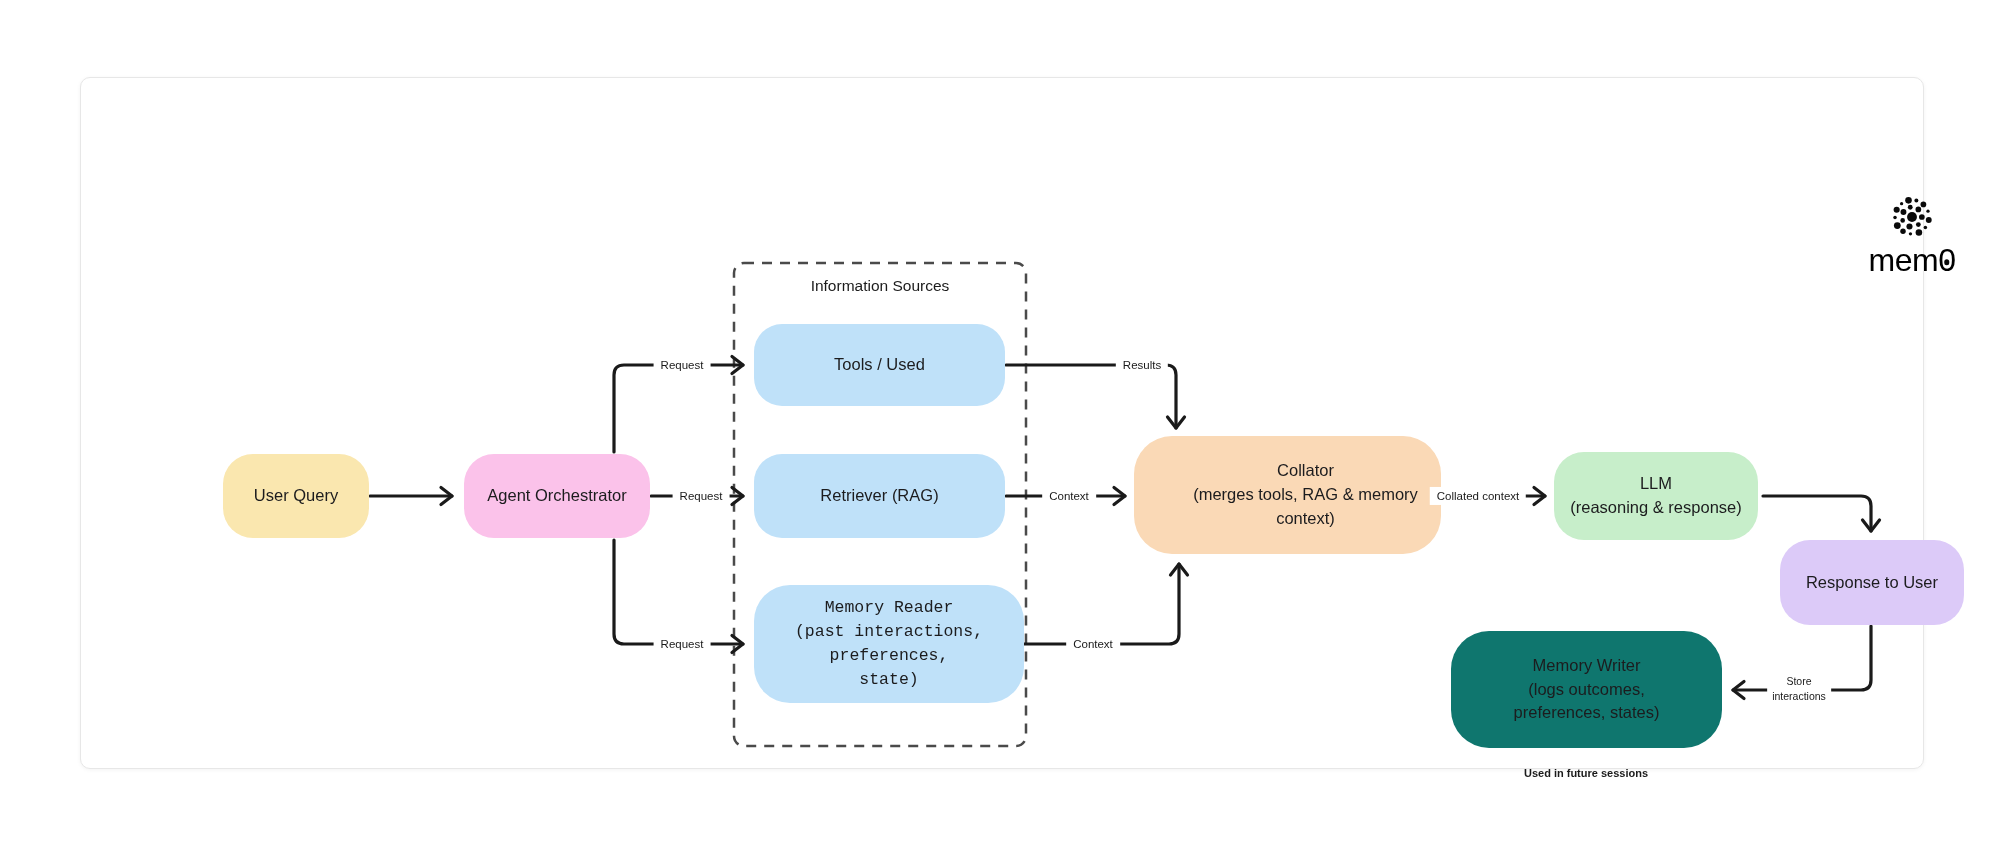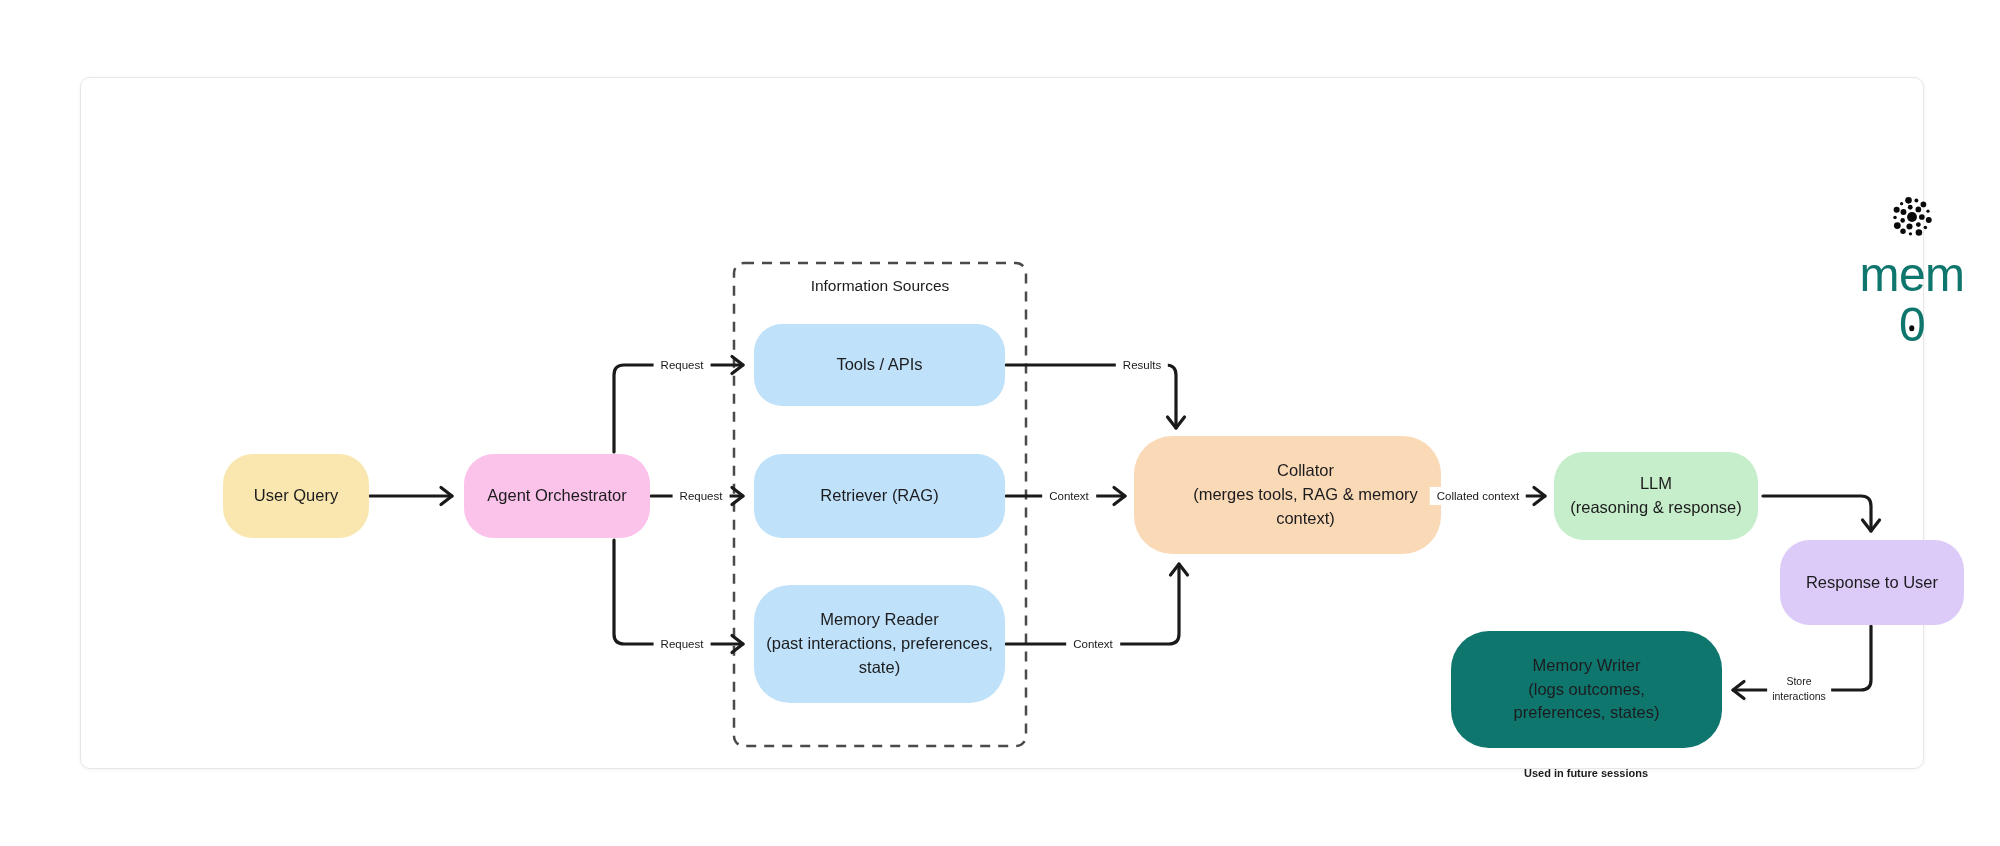"mem0" .logo-text { color: #0f766e -> #000000; font-size: 48px -> 32px; margin-top: 10px -> 4px }
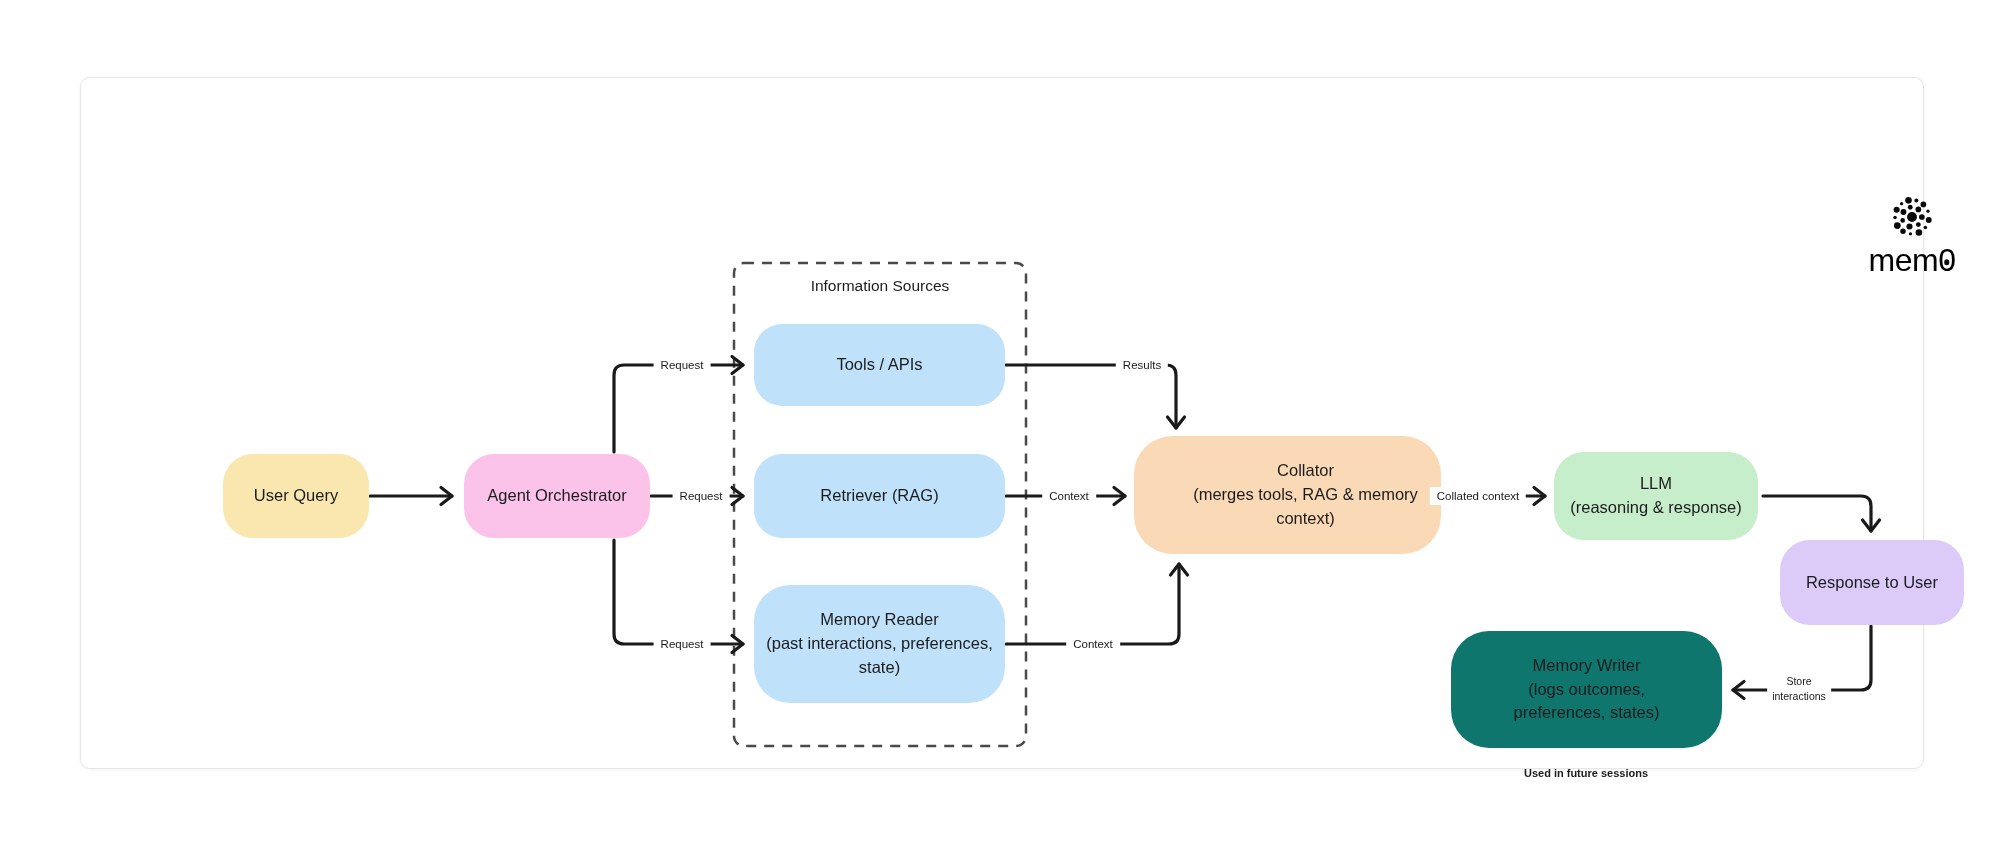"Tools / APIs" span { text: APIs -> Used }
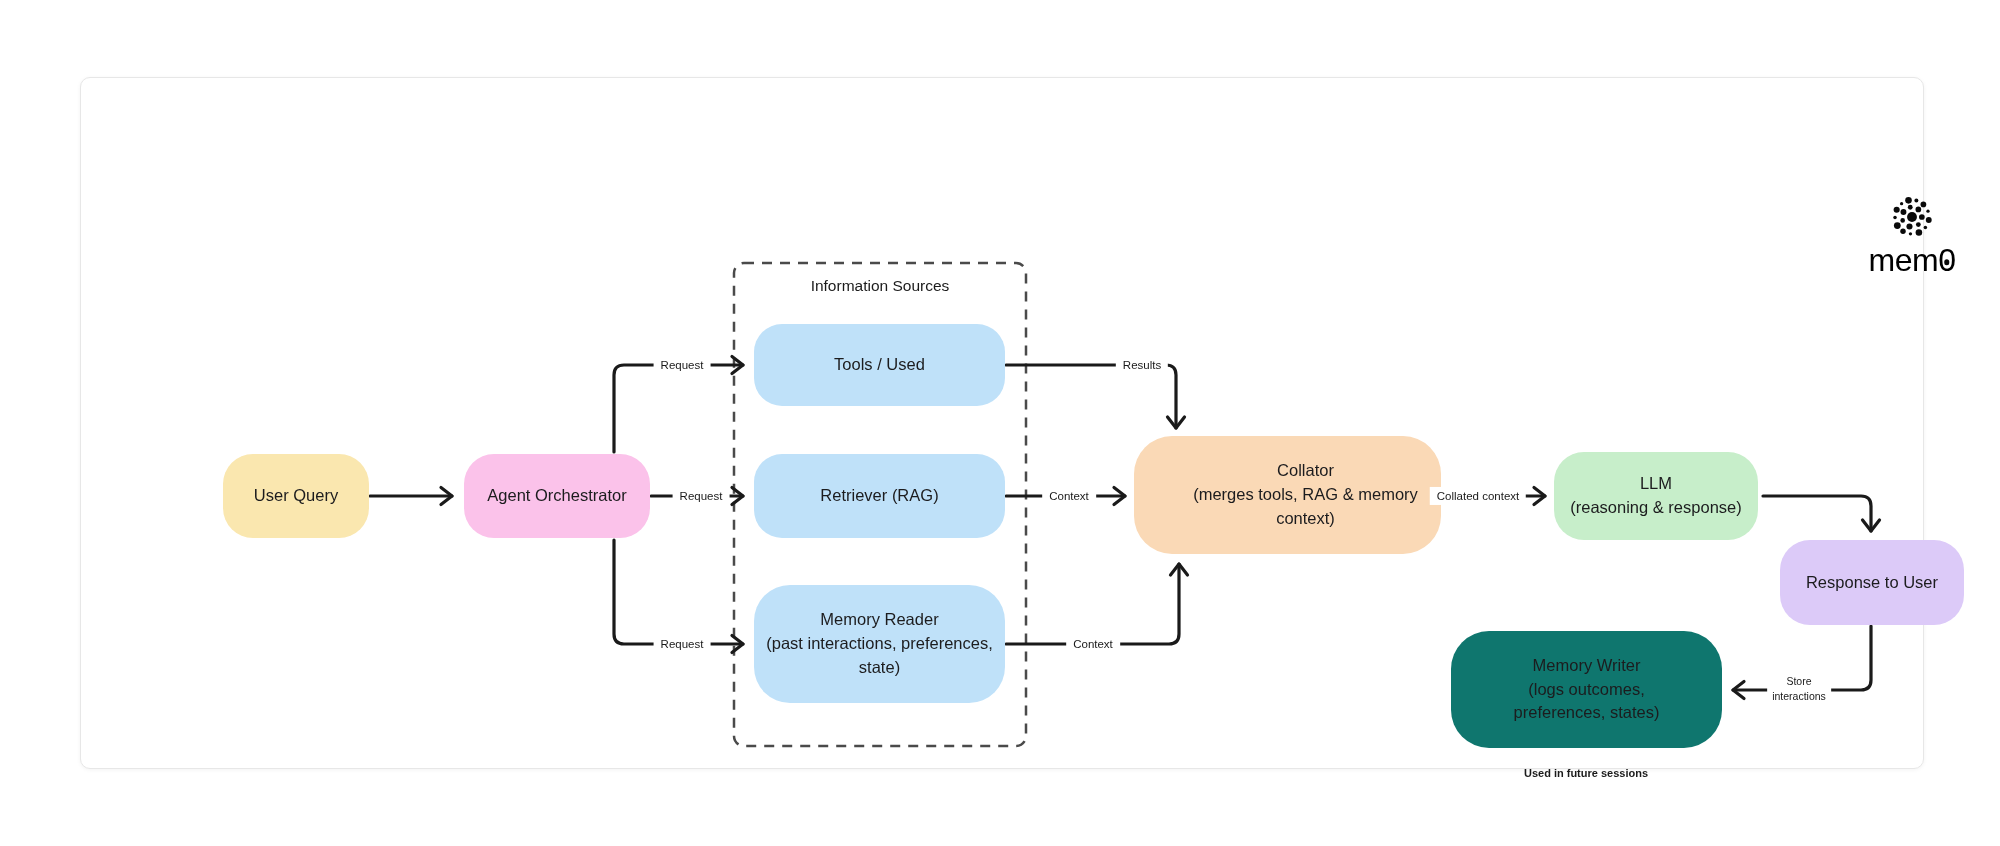"Memory Reader" .n-memory-reader { font-family: none -> Liberation Mono, monospace; width: 251px -> 270px }
